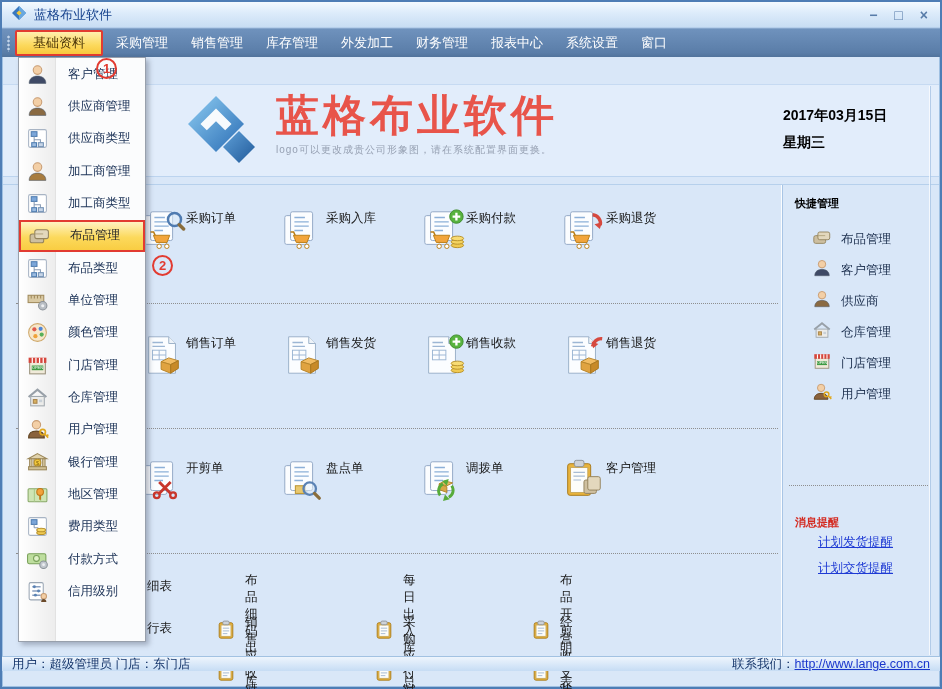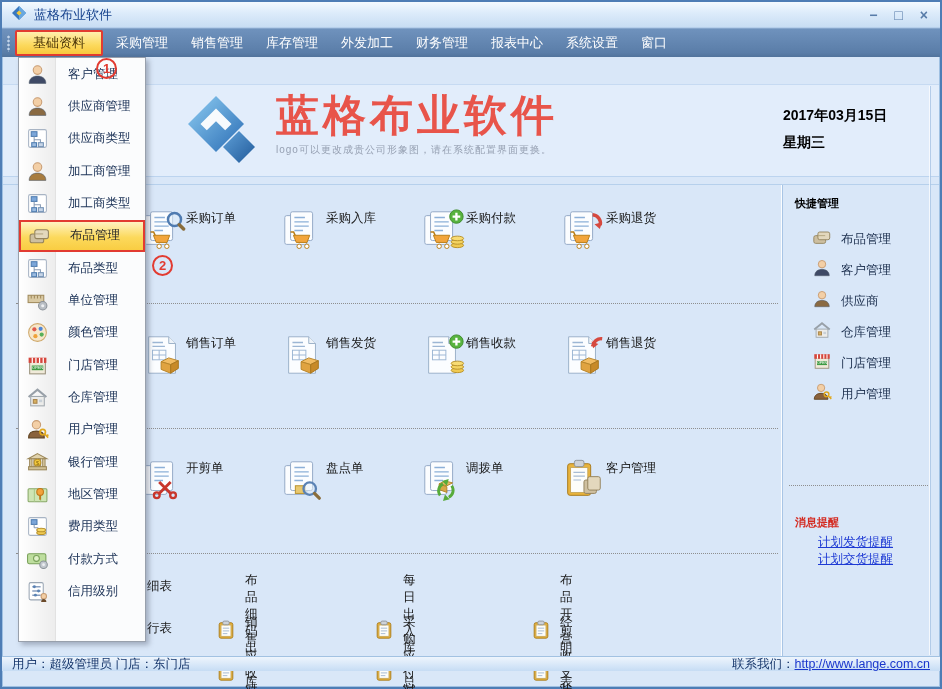"计划发货提醒" .msg-list { gap: none -> 9px }
